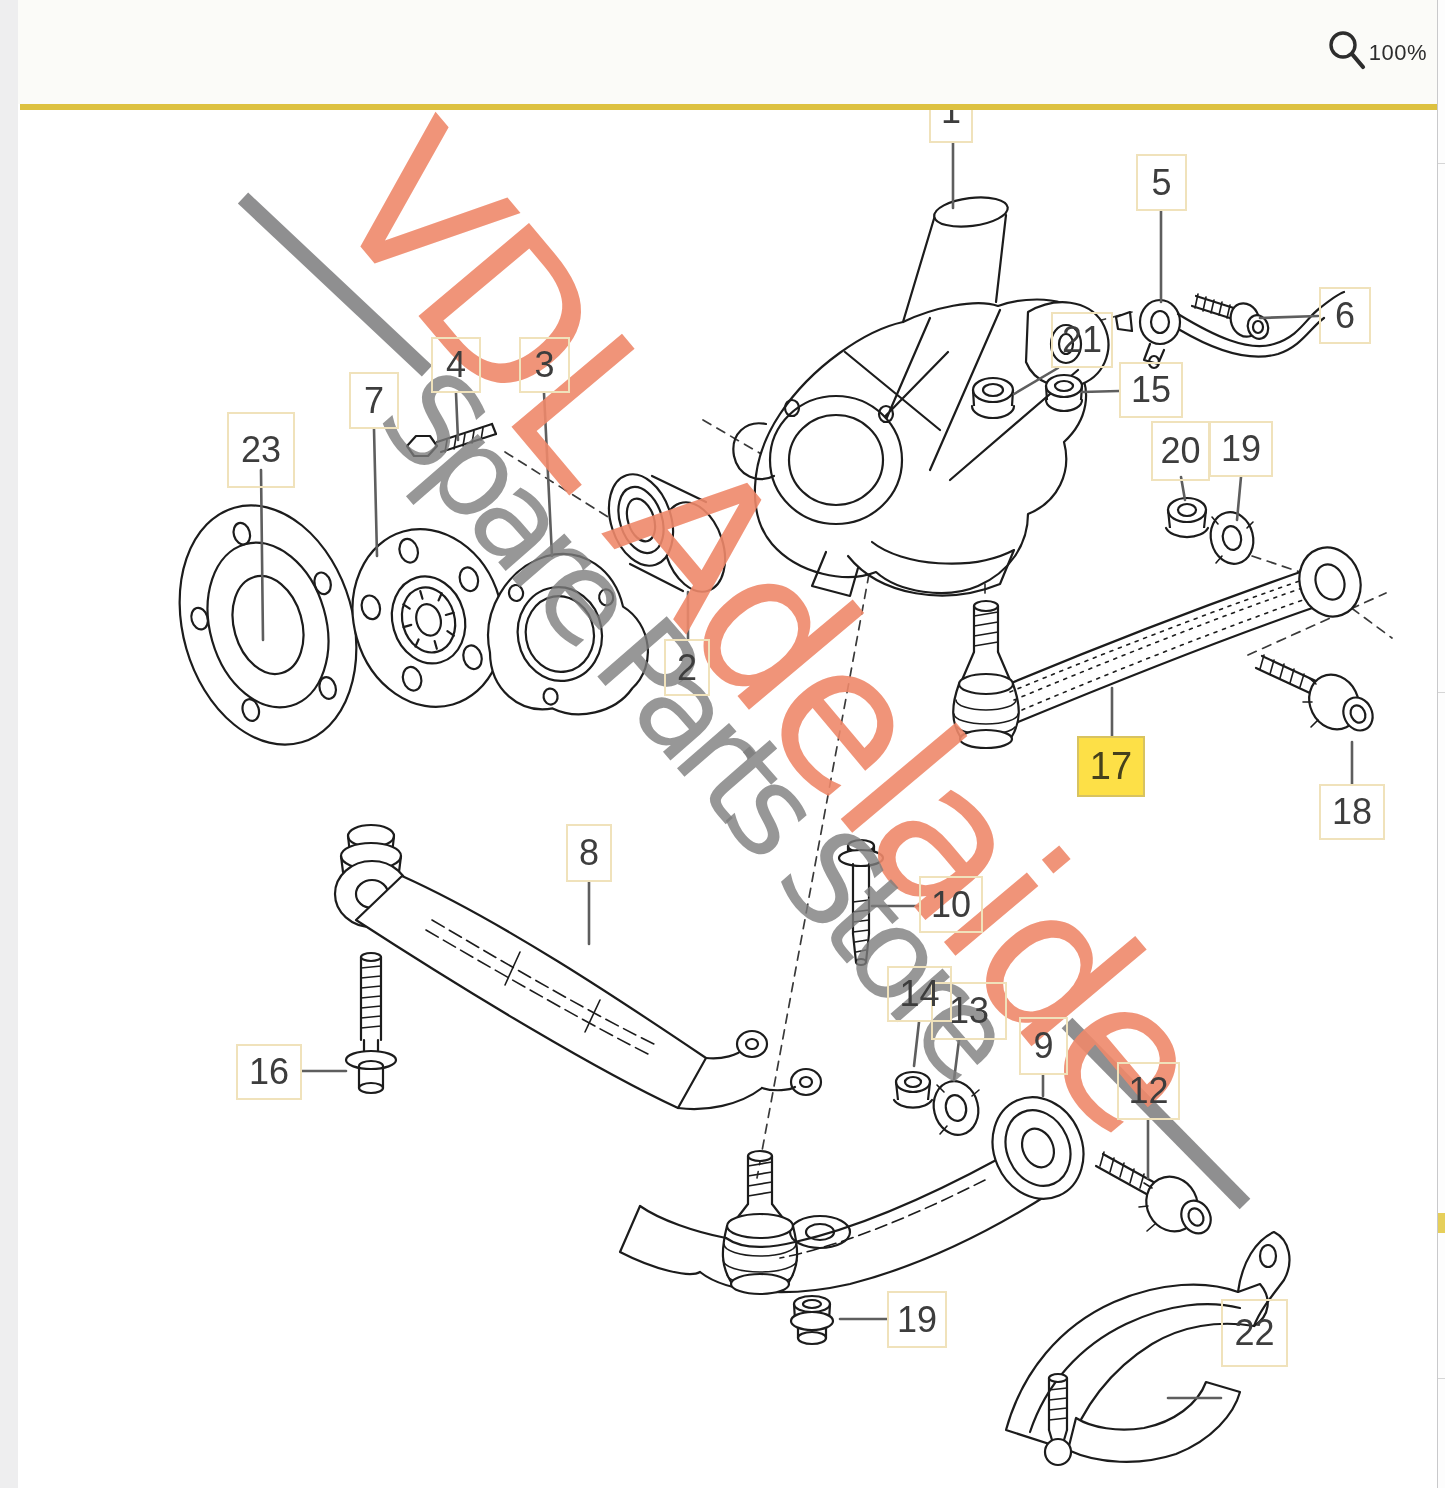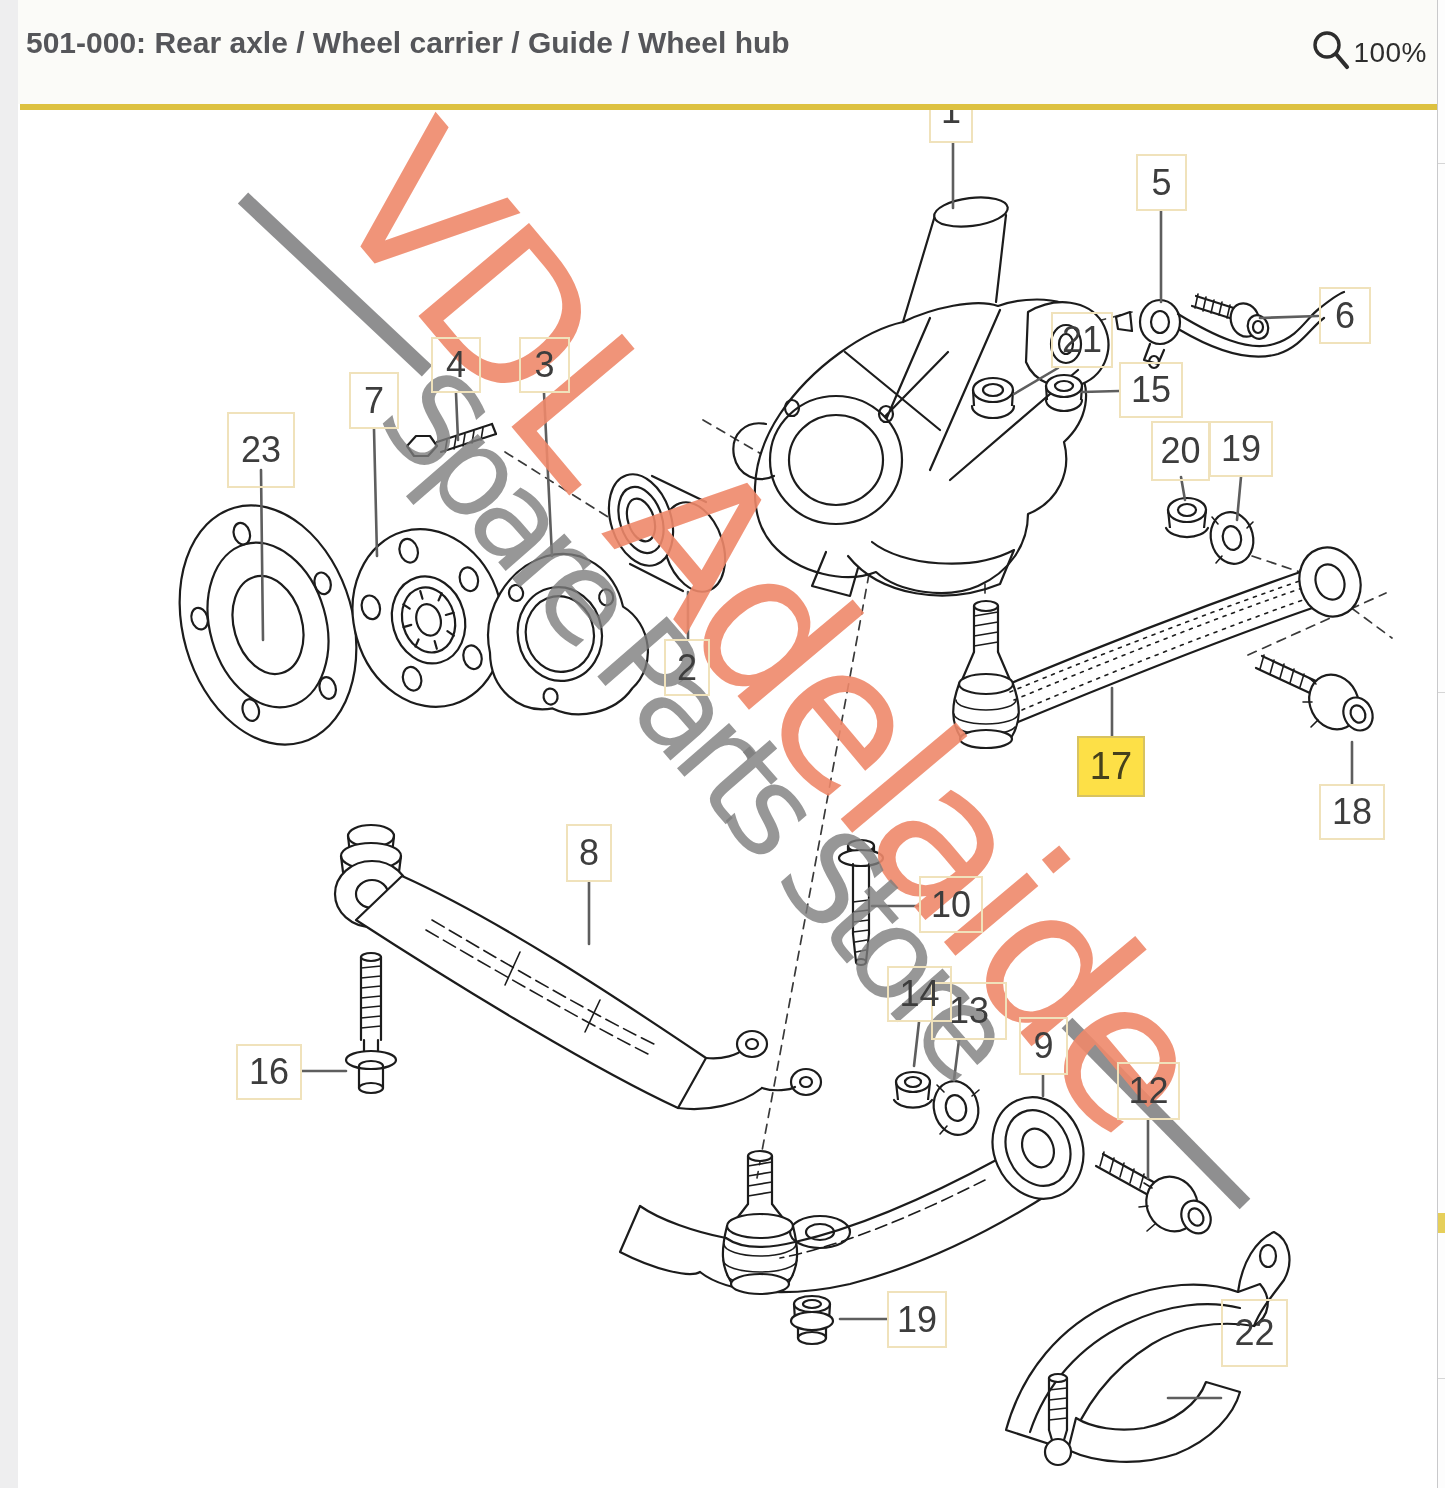"501-000: Rear axle / Wheel" div.title { html: <div>501-000: Rear axle / Wheel carrier / Guide / Wheel hub</div> -> none }
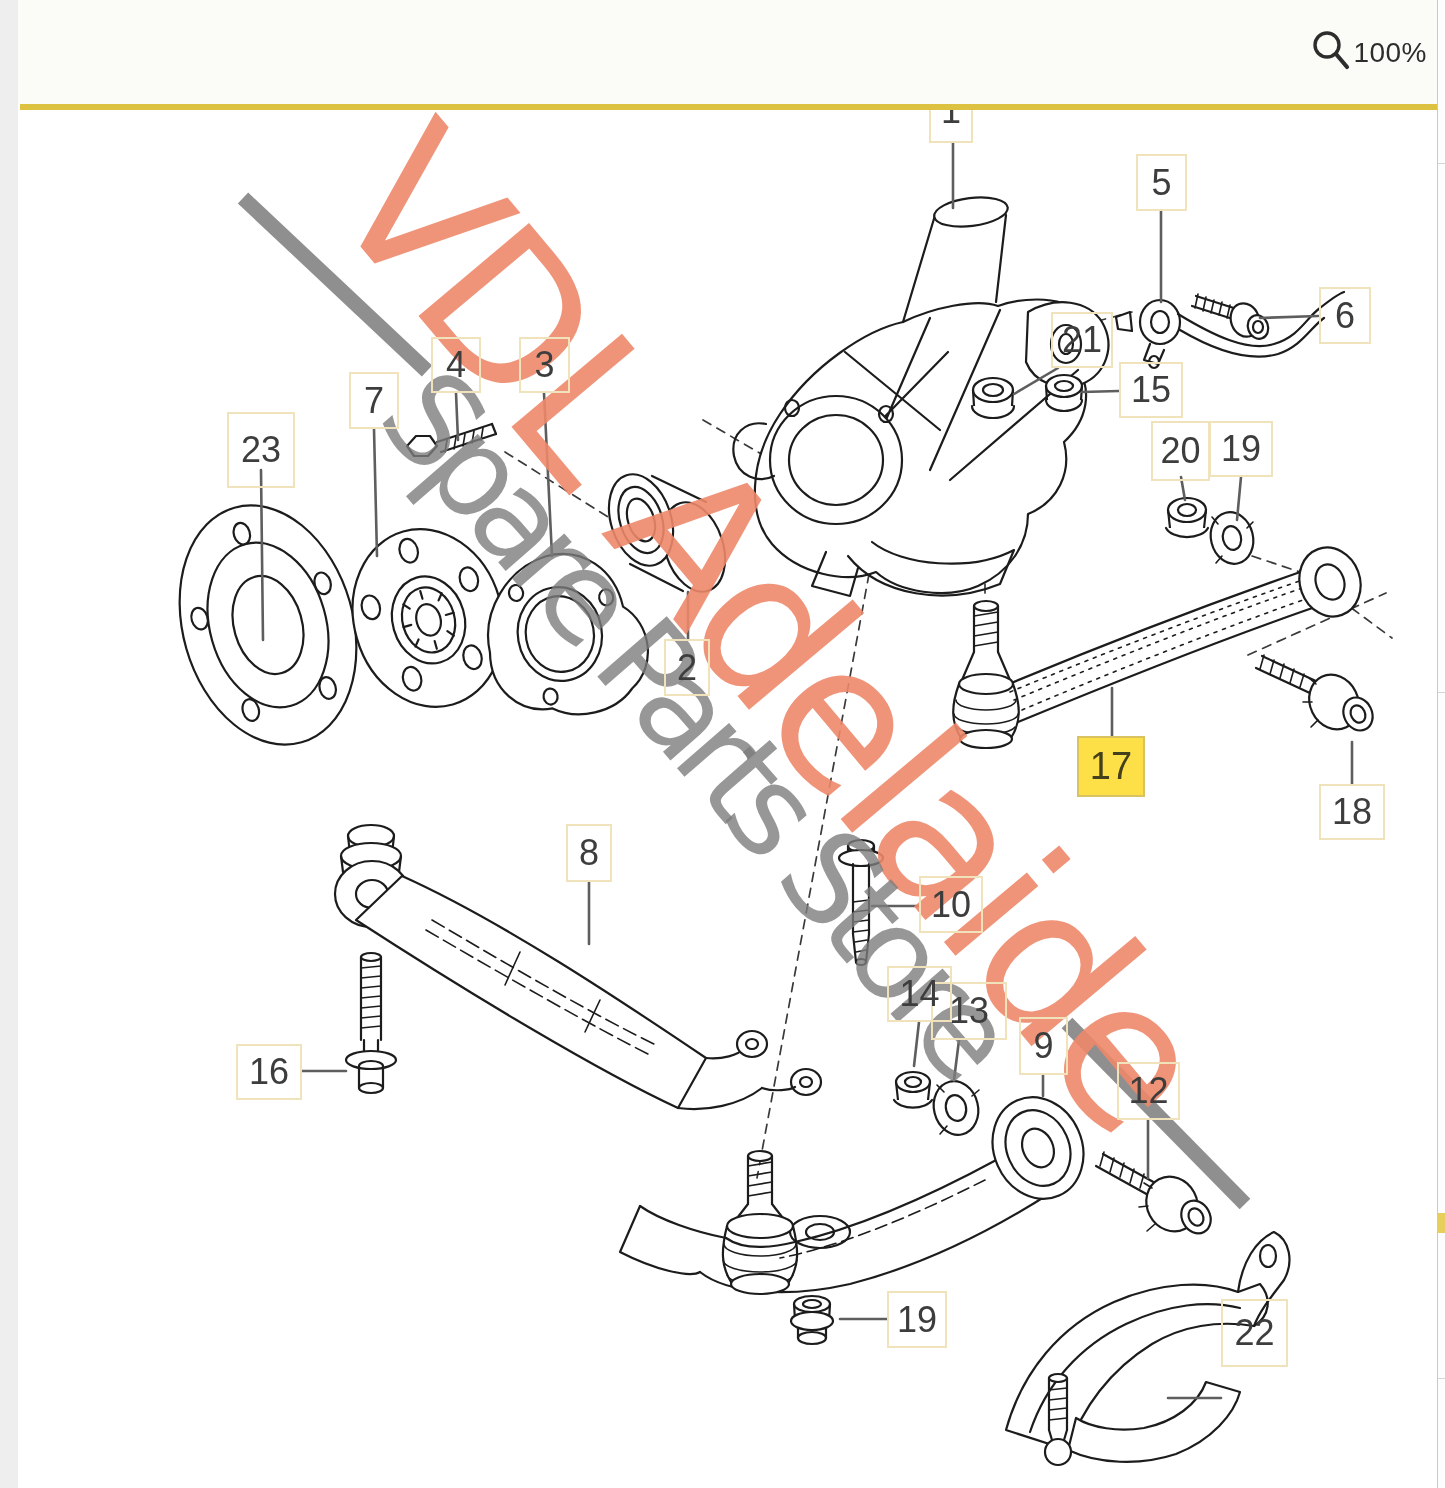"100%" .zoomctl .pct { font-size: 28px -> 22px }
